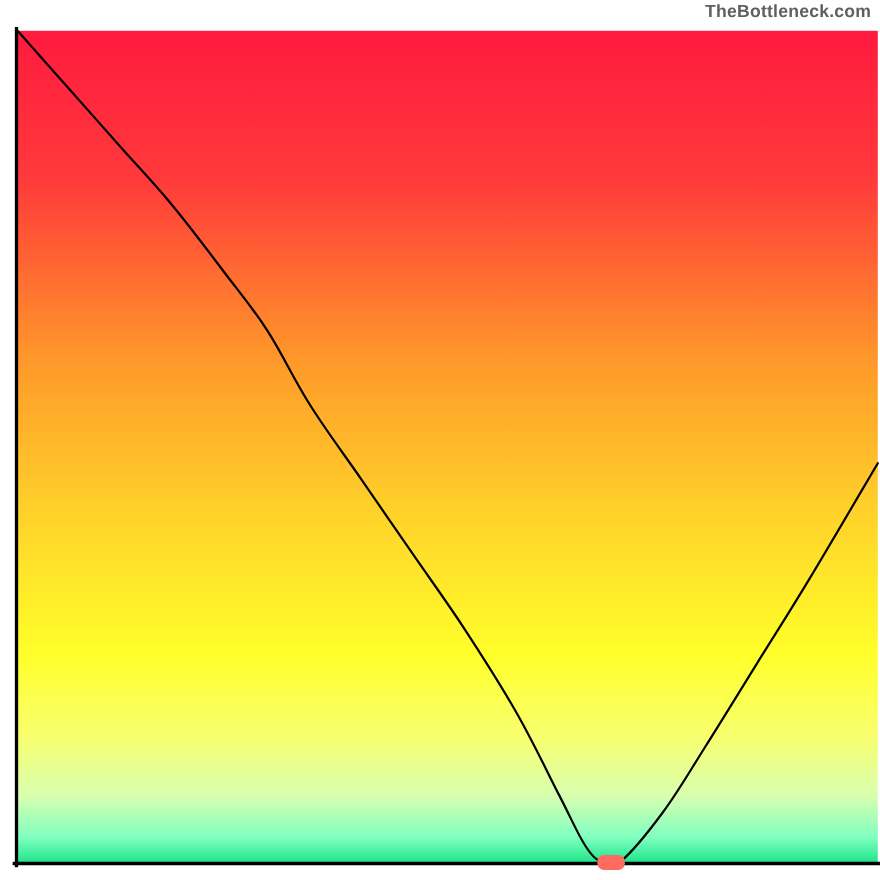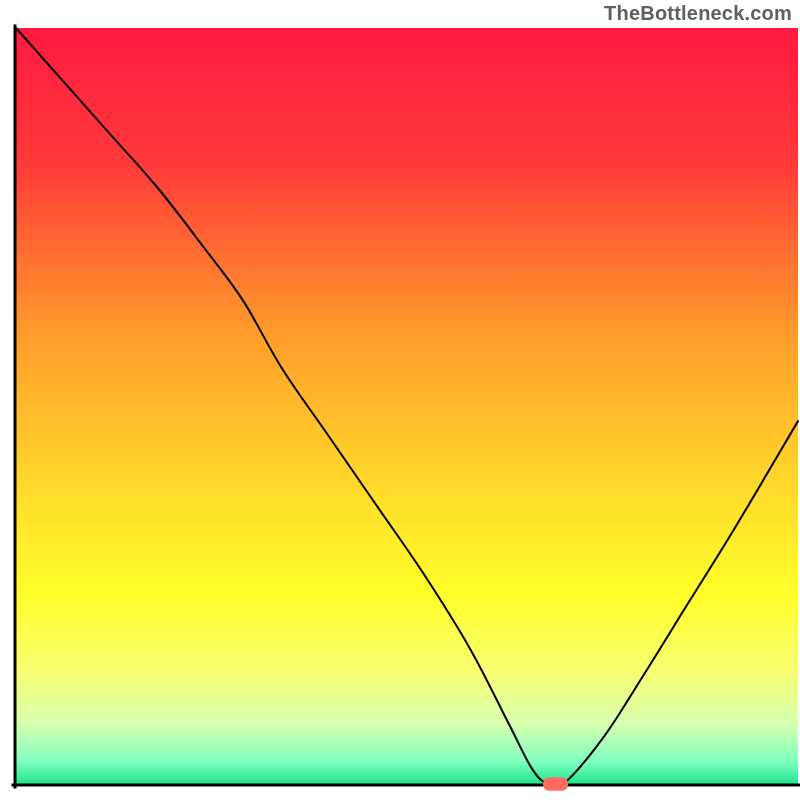"TheBottleneck.com" .watermark { font-size: 20px -> 16px }
